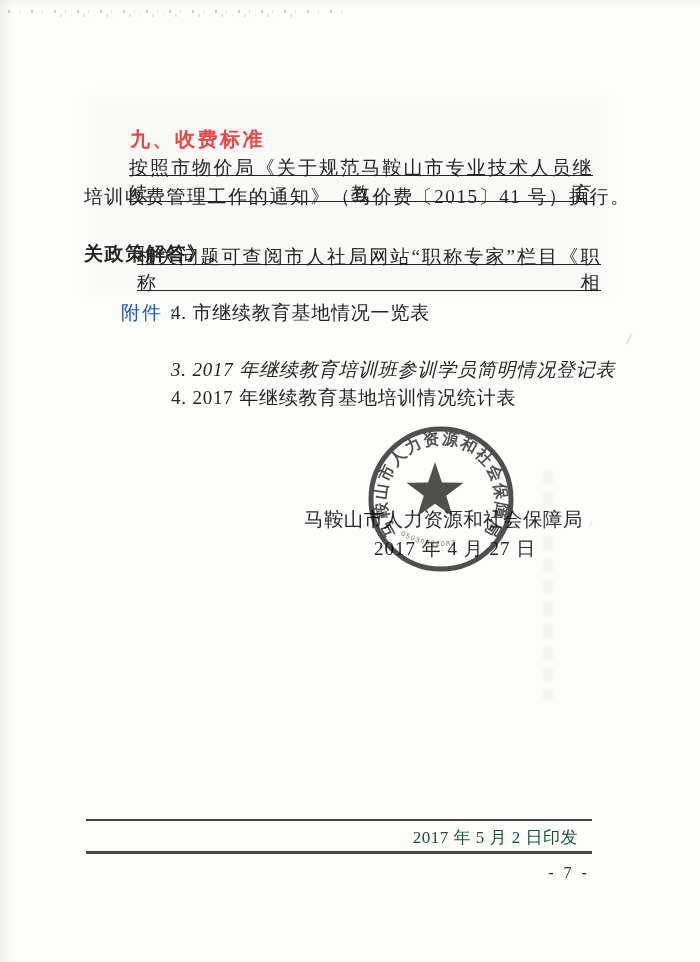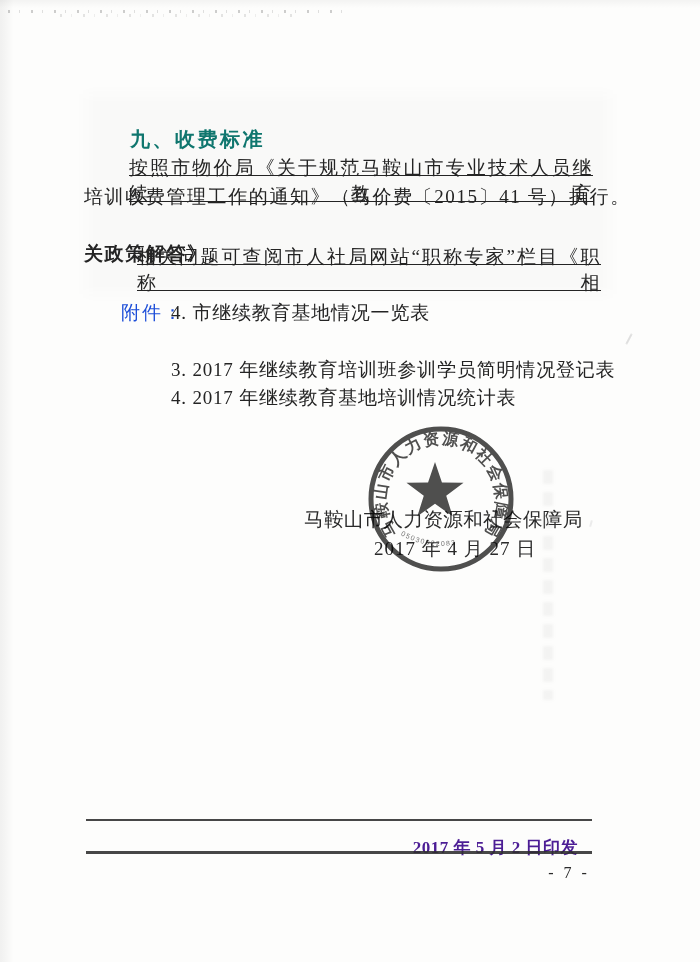"九、收费标准" .heading { color: #0f766e -> #ef4444 }
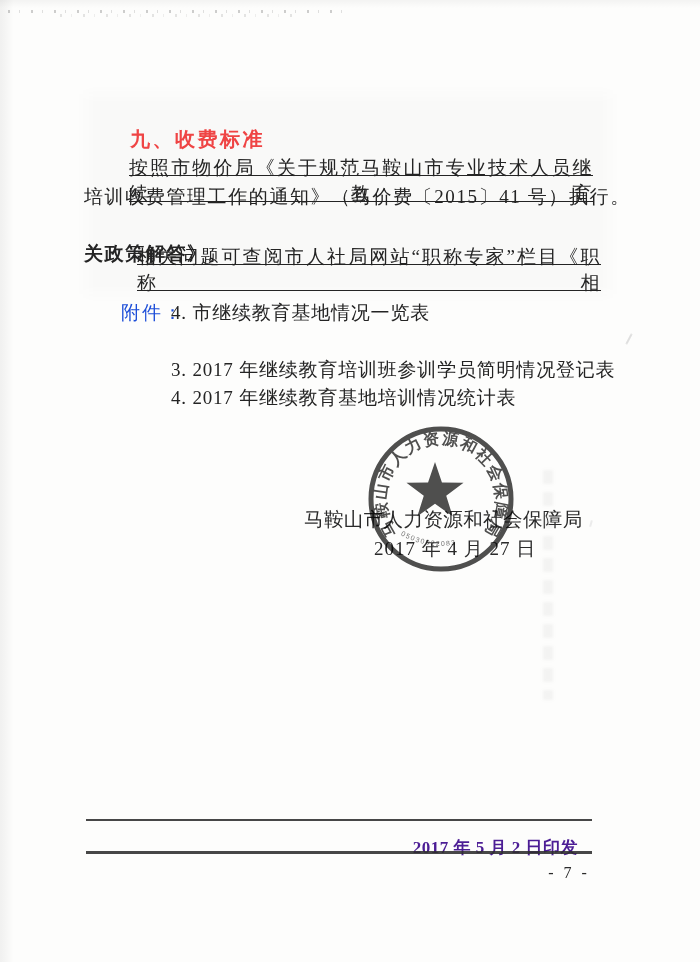"3. 2017 年继续教育培训班参训学员简明情况登记表" .a3 { font-style: none -> italic }
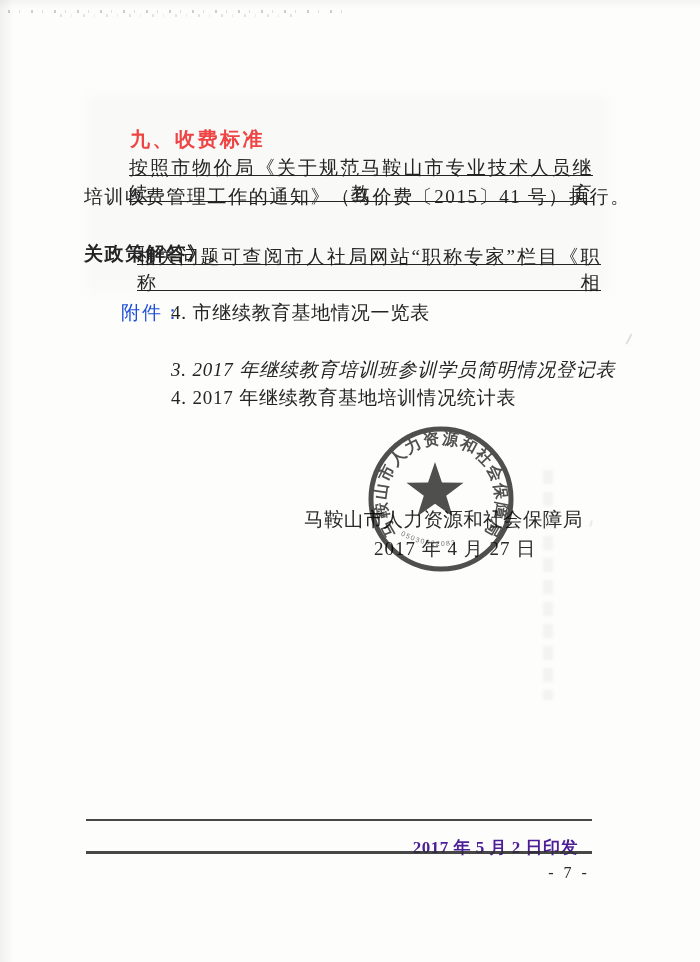"2017 年 5 月 2" .foot-right { color: #4c1d95 -> #14532d; font-weight: 700 -> 400; margin-top: 10px -> none }
